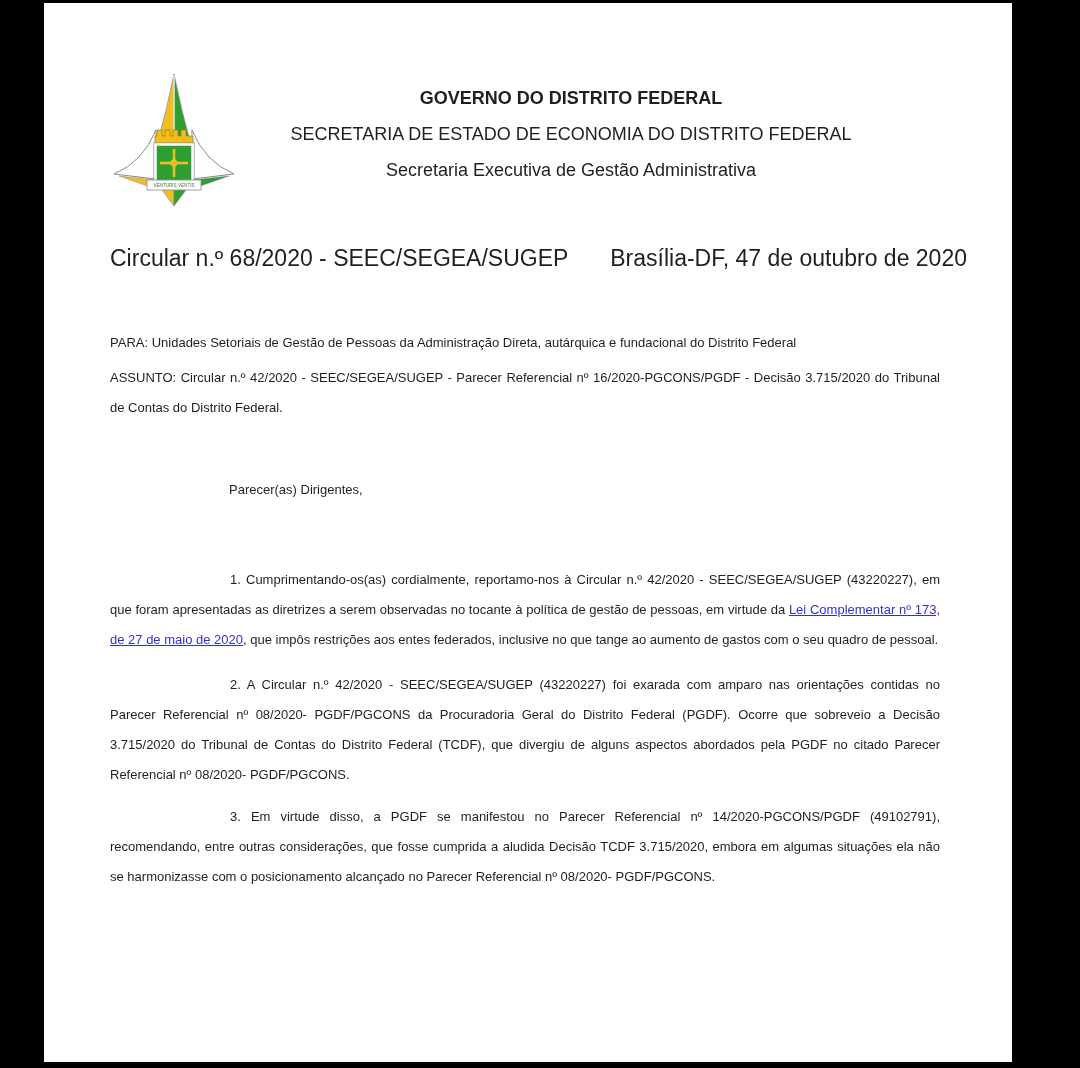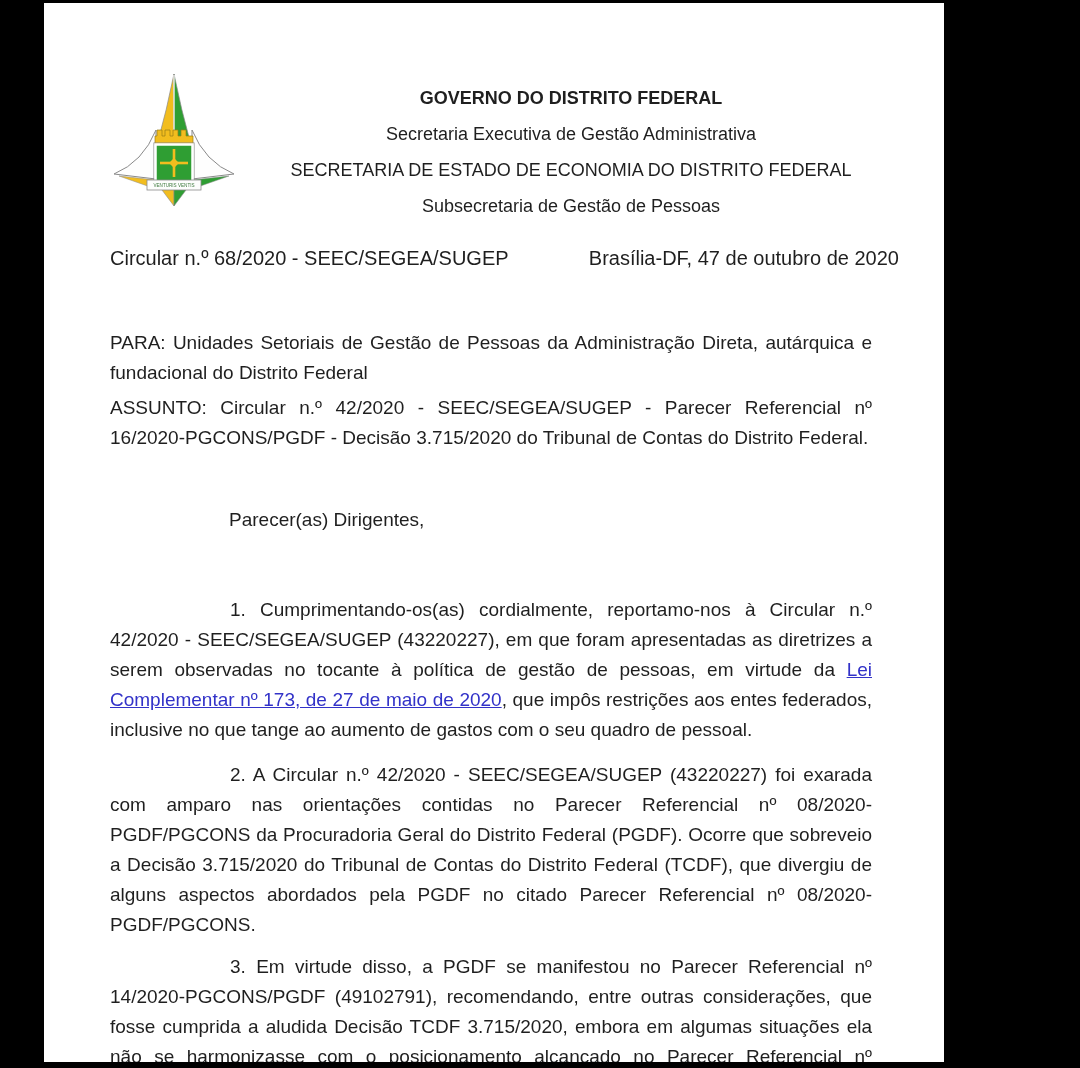"GOVERNO DO DISTRITO FEDERAL" .page { width: 900px -> 968px }
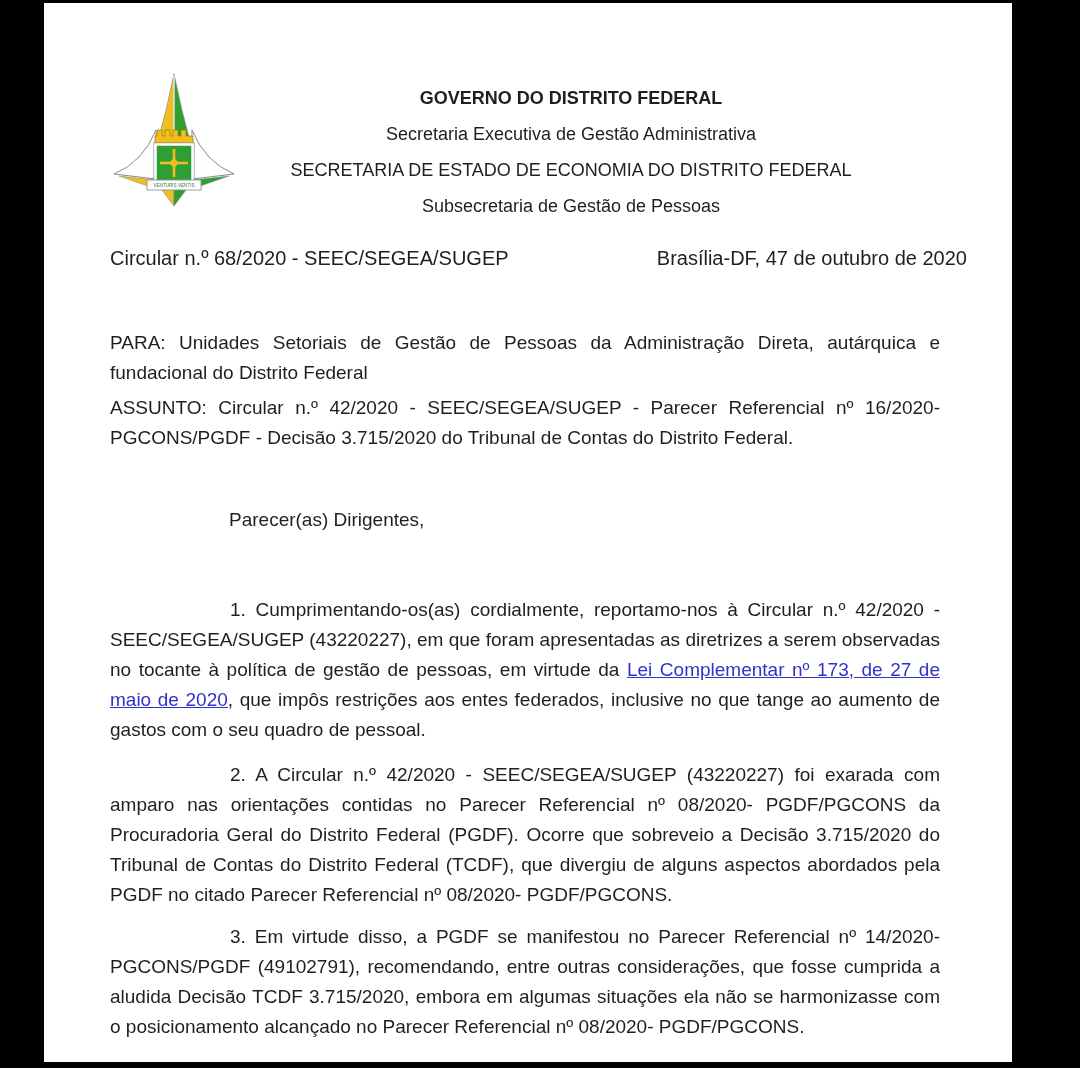"Secretaria Executiva de Gestão" div { order: before "SECRETARIA DE ESTADO DE ECONOMIA" -> after "SECRETARIA DE ESTADO DE ECONOMIA" }
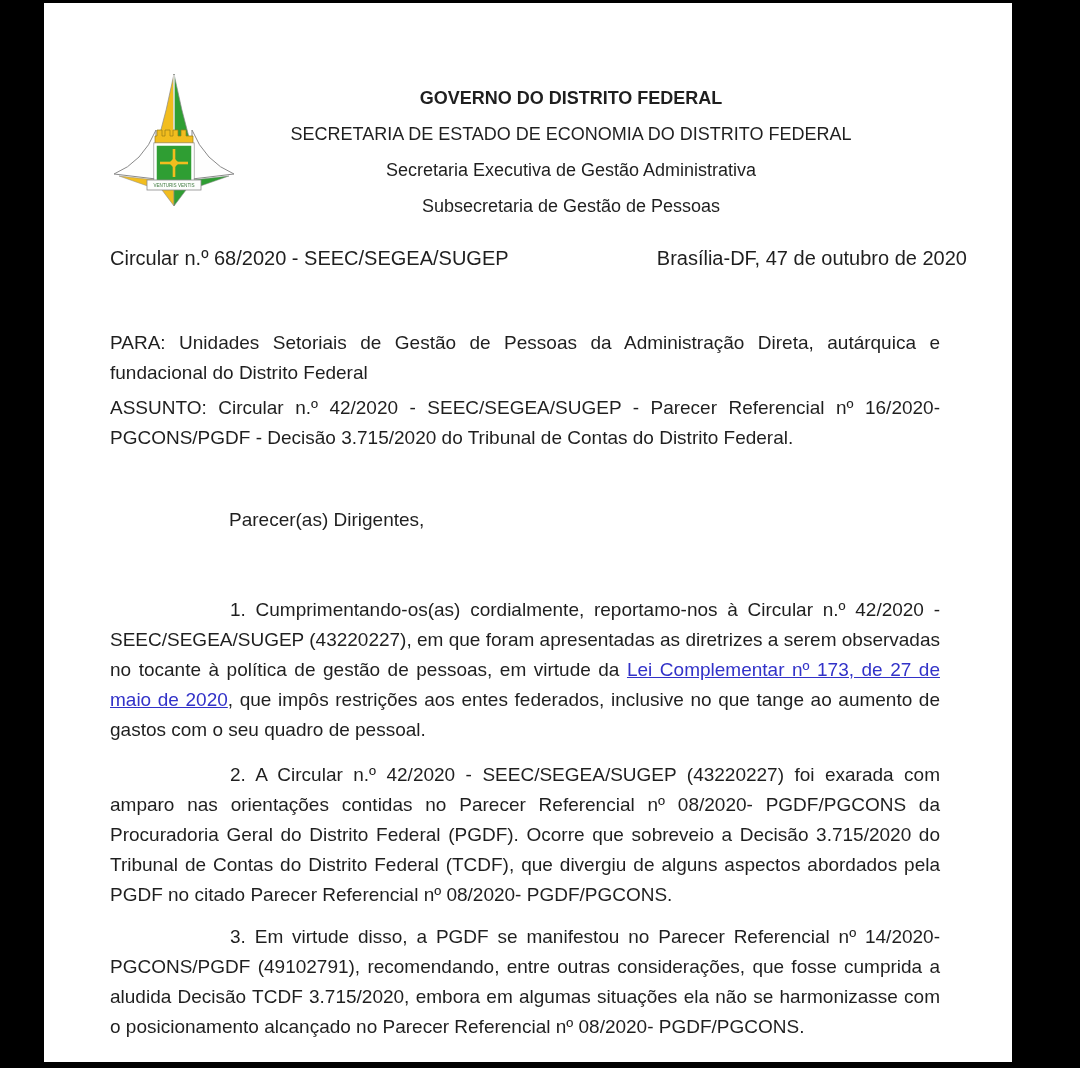"Subsecretaria de Gestão de Pessoas" div { html: <div>Subsecretaria de Gestão de Pessoas</div> -> none }
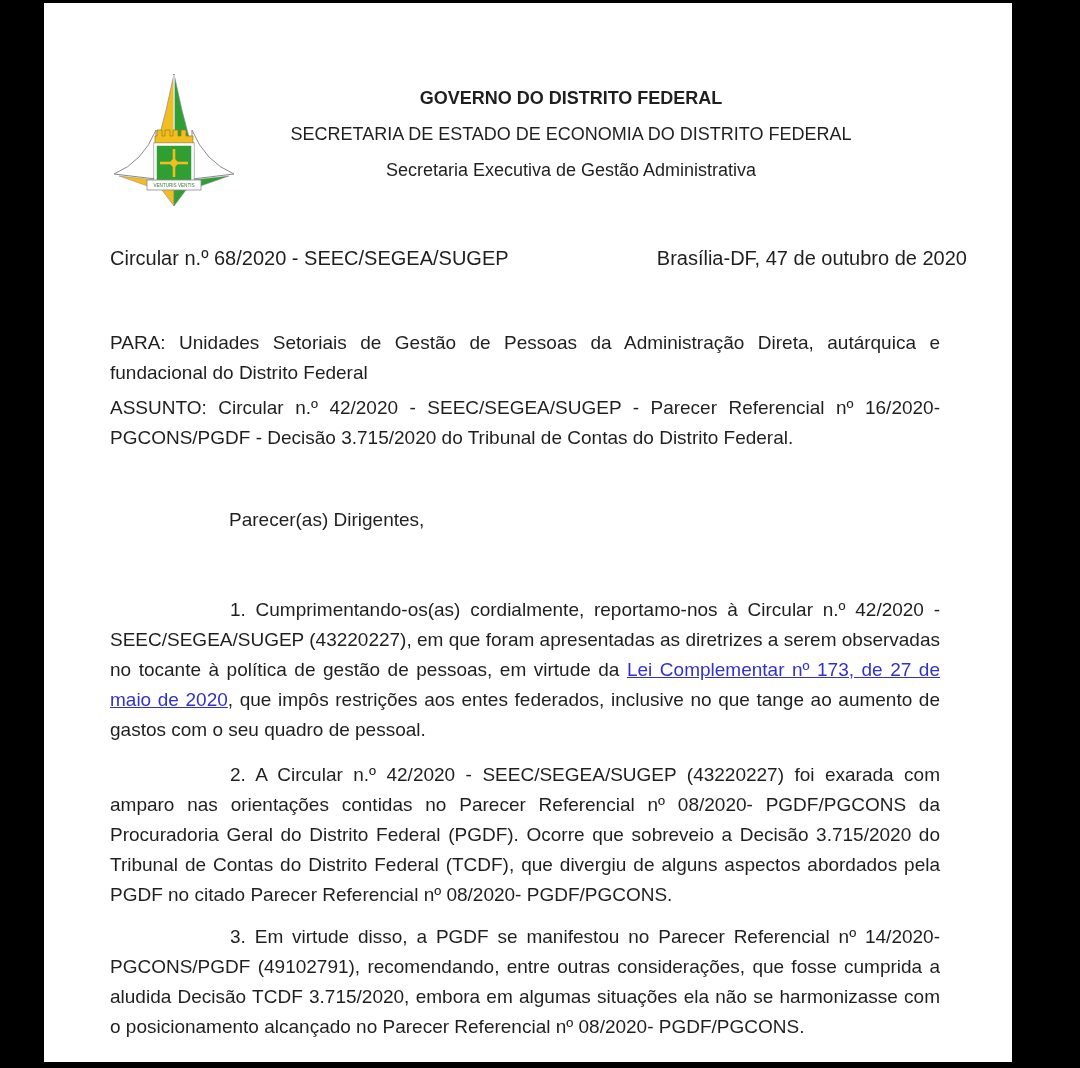"Circular n.º 68/2020 - SEEC/SEGEA/SUGEP" .meta-row { font-size: 20px -> 23px }
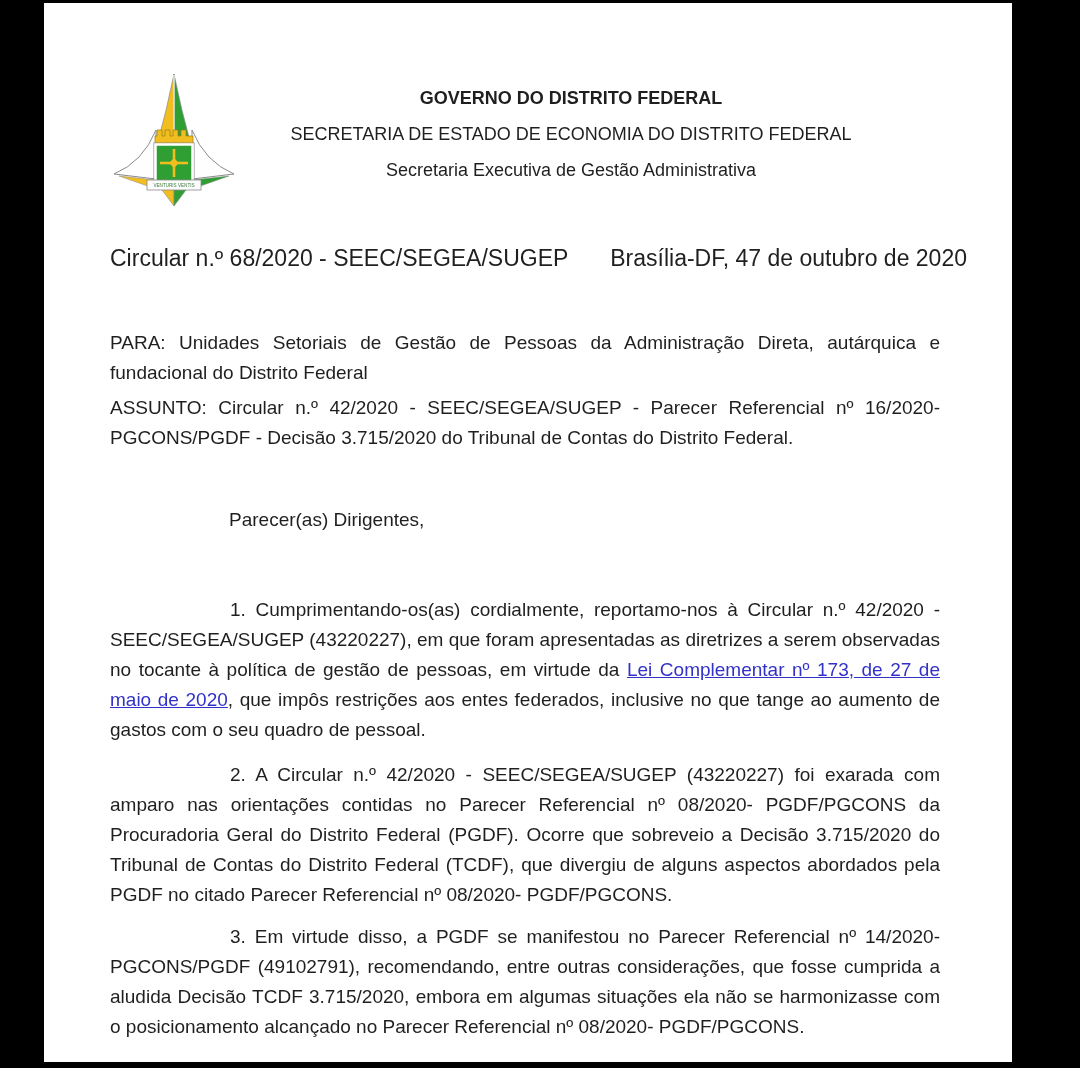"PARA: Unidades Setoriais de Gestão" p.addr, p.body-par, p.salutation { font-size: 19px -> 13px }
